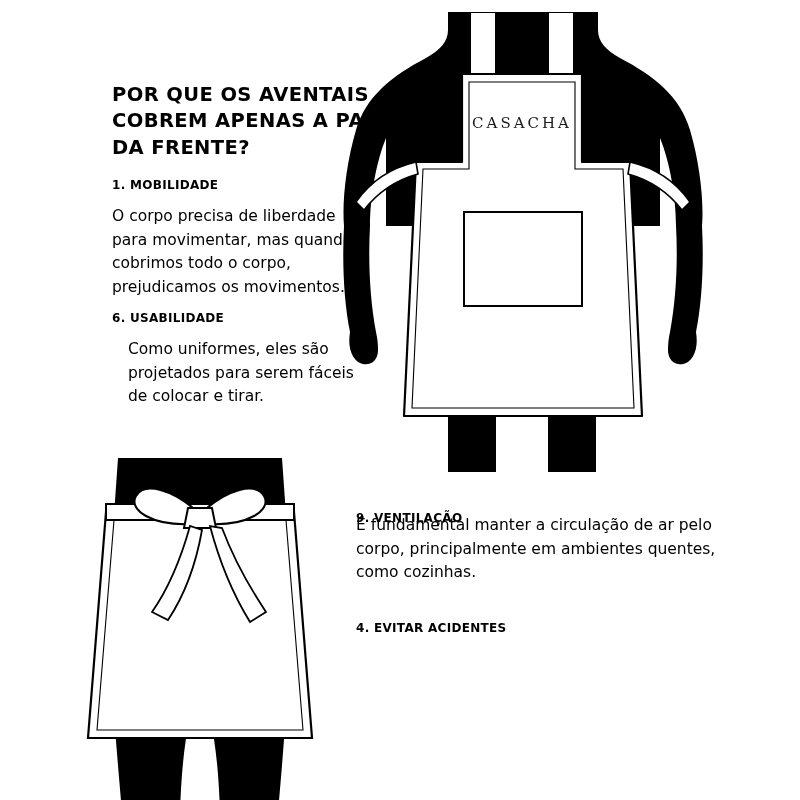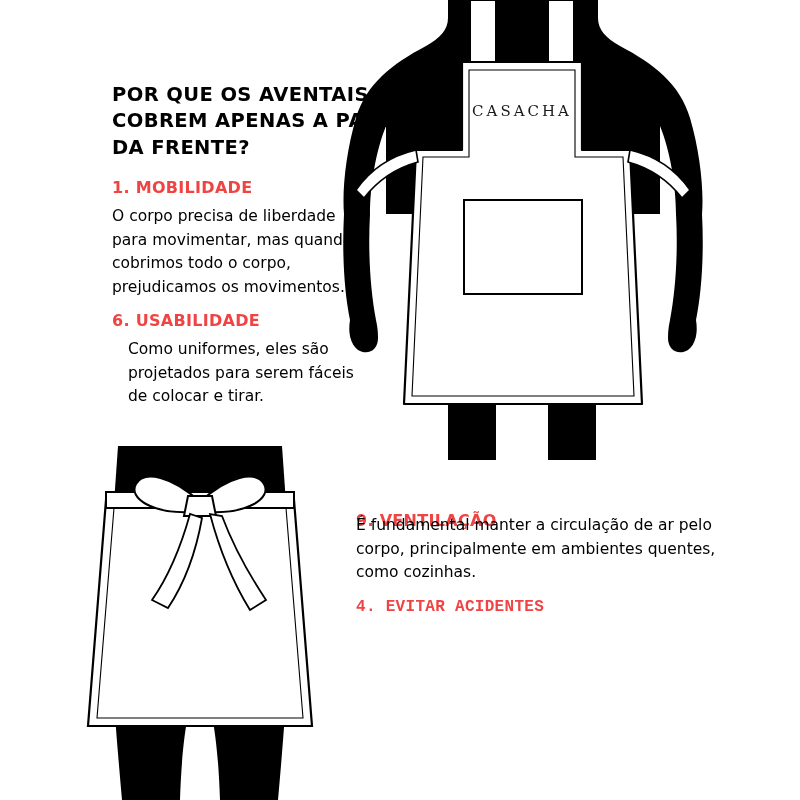"CASACHA" .illus { margin-top: none -> 12px }
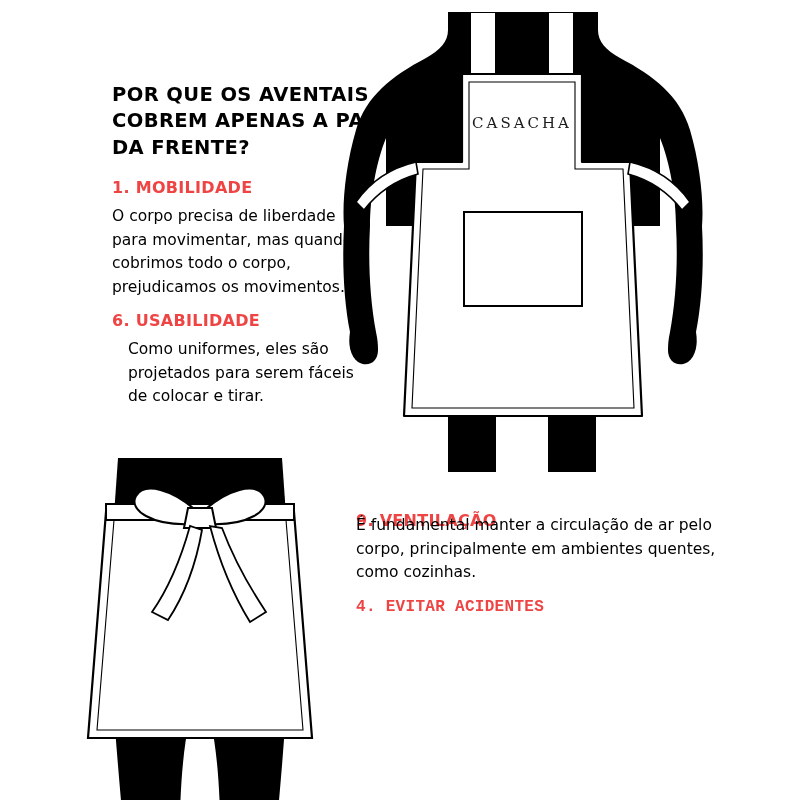"1. MOBILIDADE" .item-title { color: #ef4444 -> #000000; font-size: 16px -> 12px }
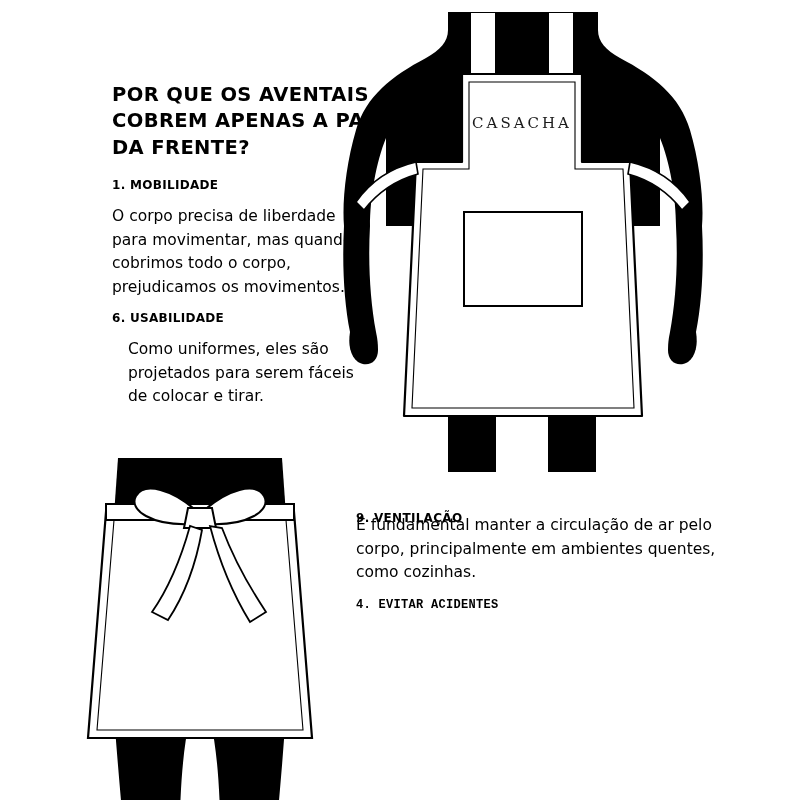"4. EVITAR ACIDENTES" #t4 { font-family: Liberation Mono, monospace -> none; top: 598px -> 621px }
